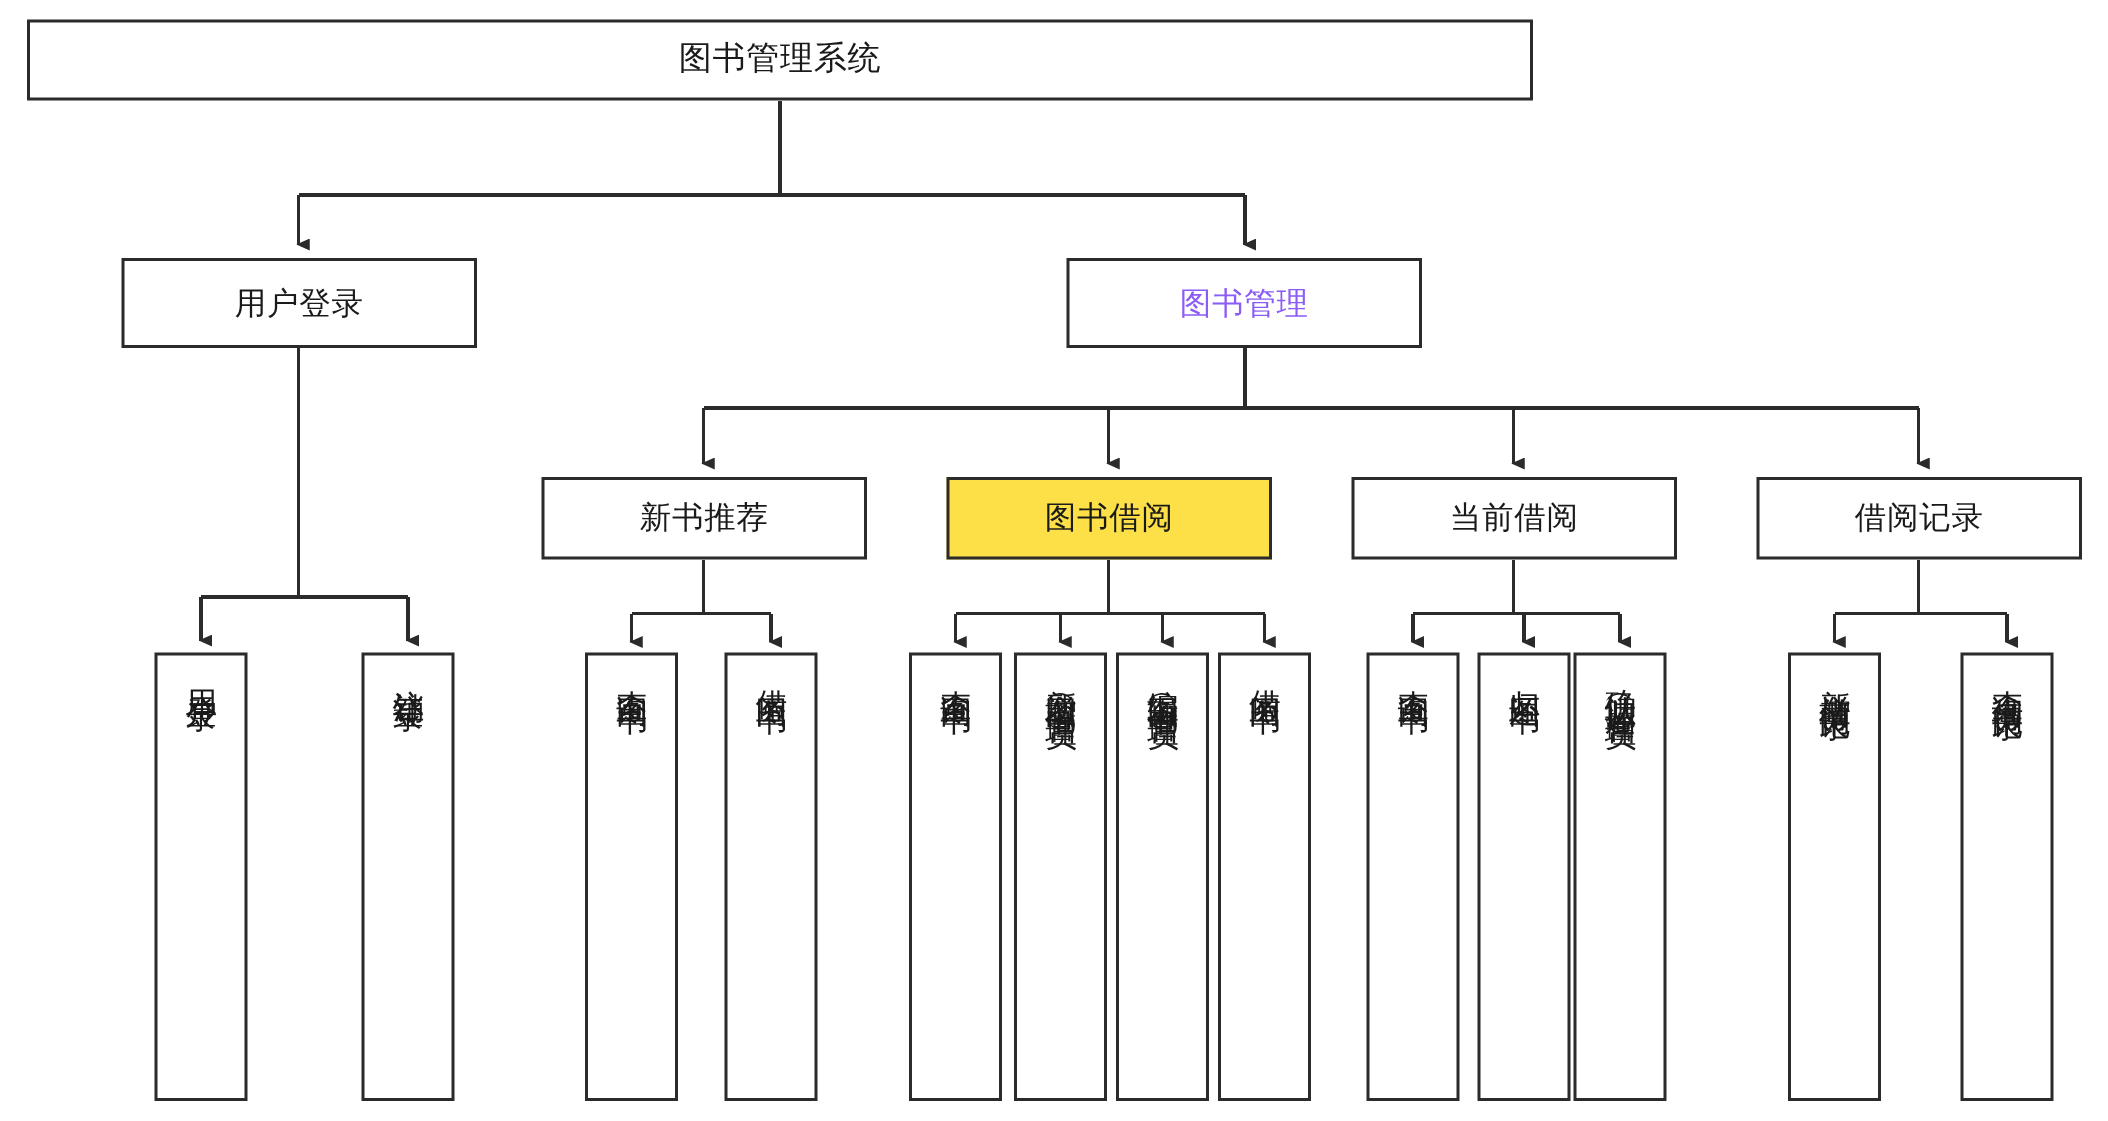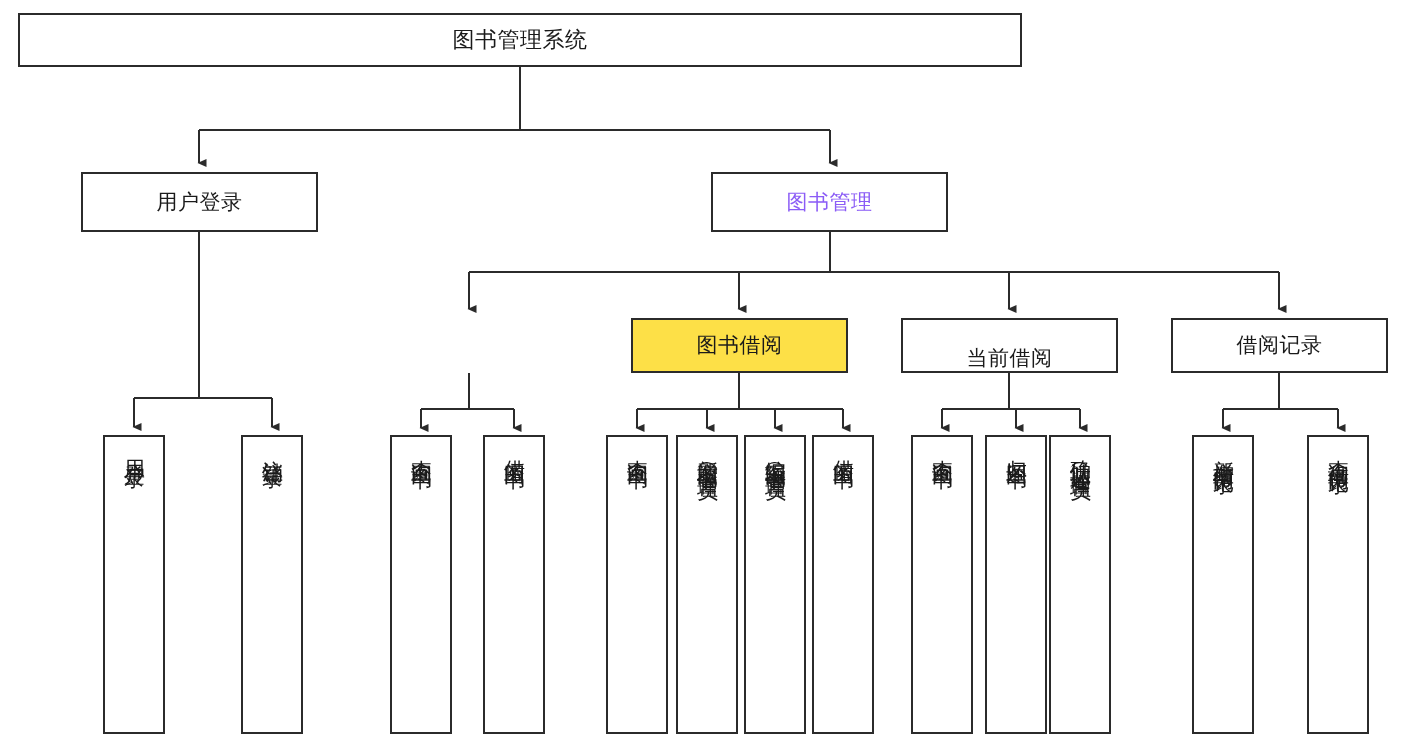"新书推荐" div.node { html: none -> <div> <span>新书推荐</span> </div> }
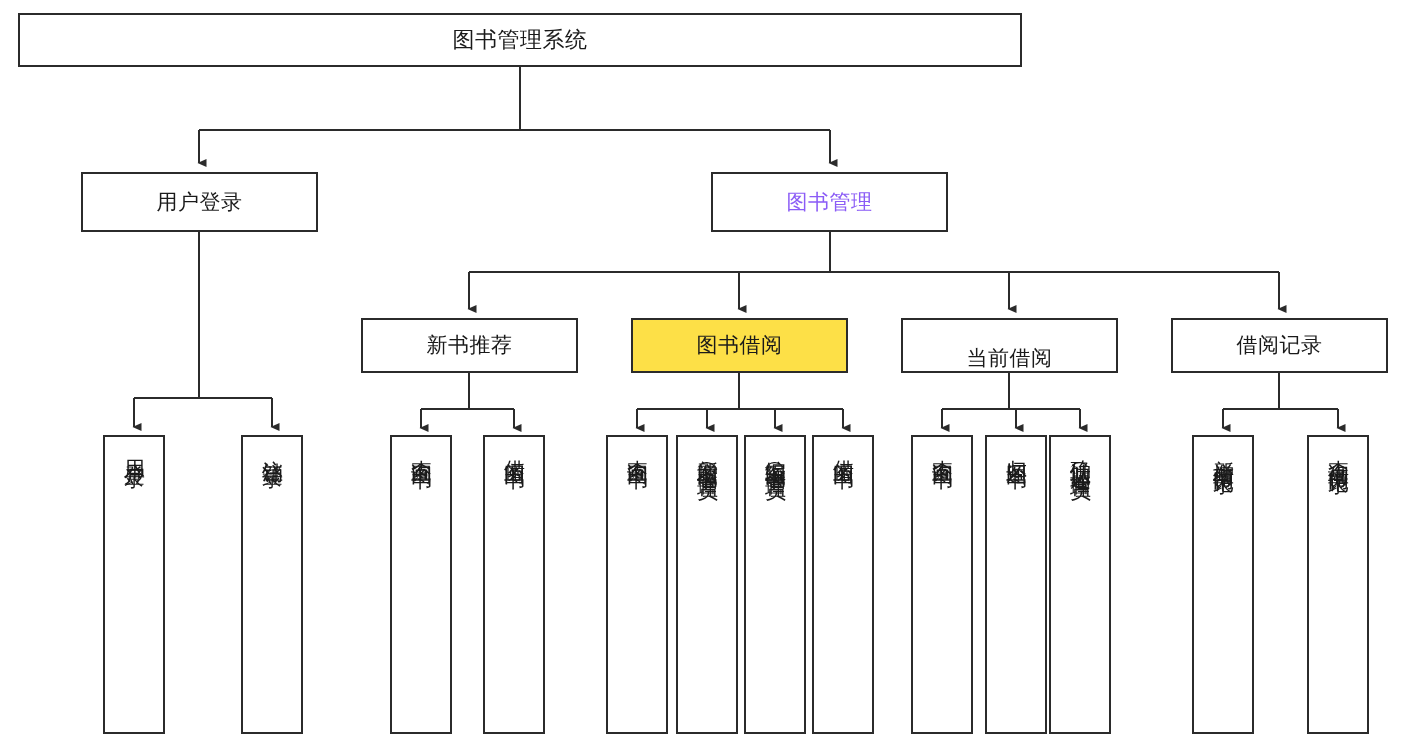"当前借阅" div.node { align-items: flex-end -> none }
